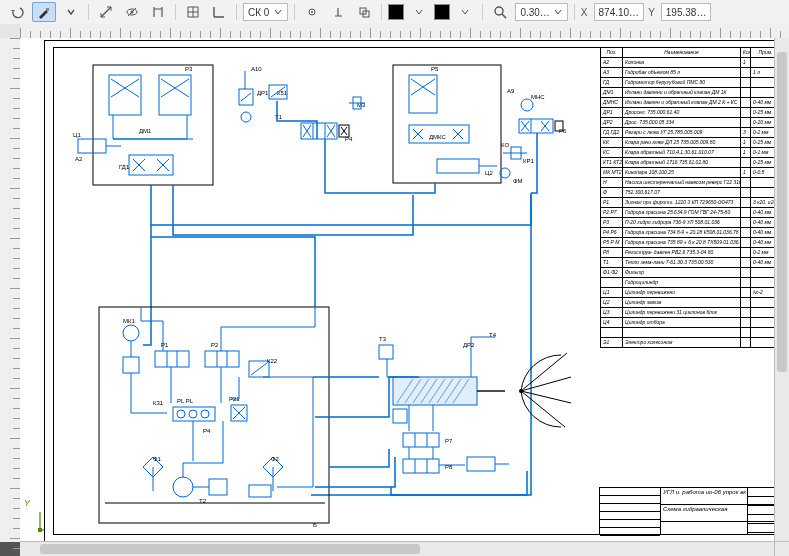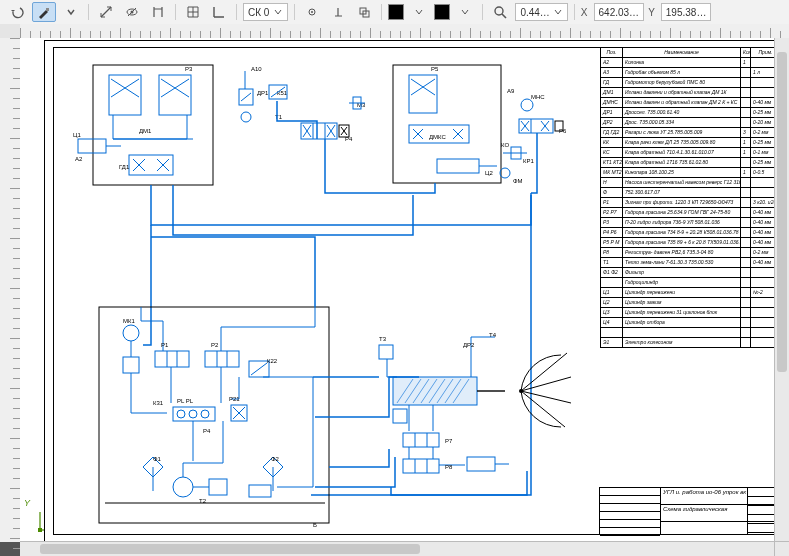"0.44…" span { text: 0.44 -> 0.30 }
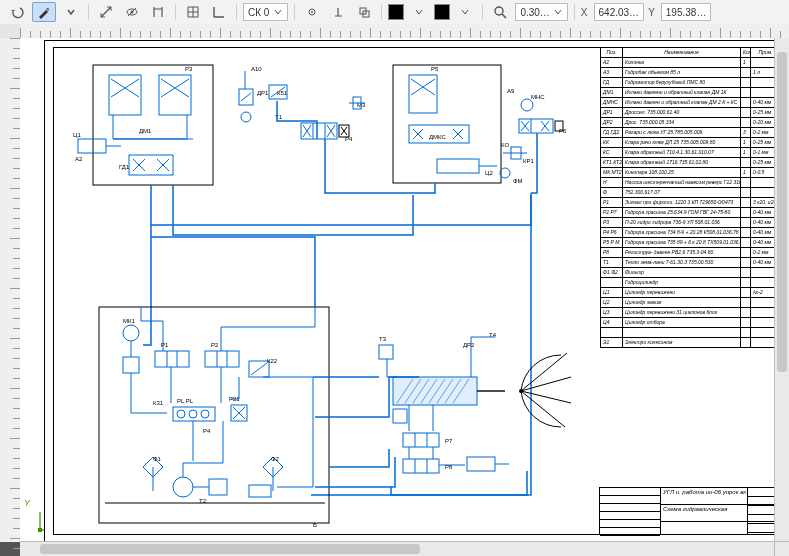"642.03…" span { text: 642.03 -> 874.10 }
